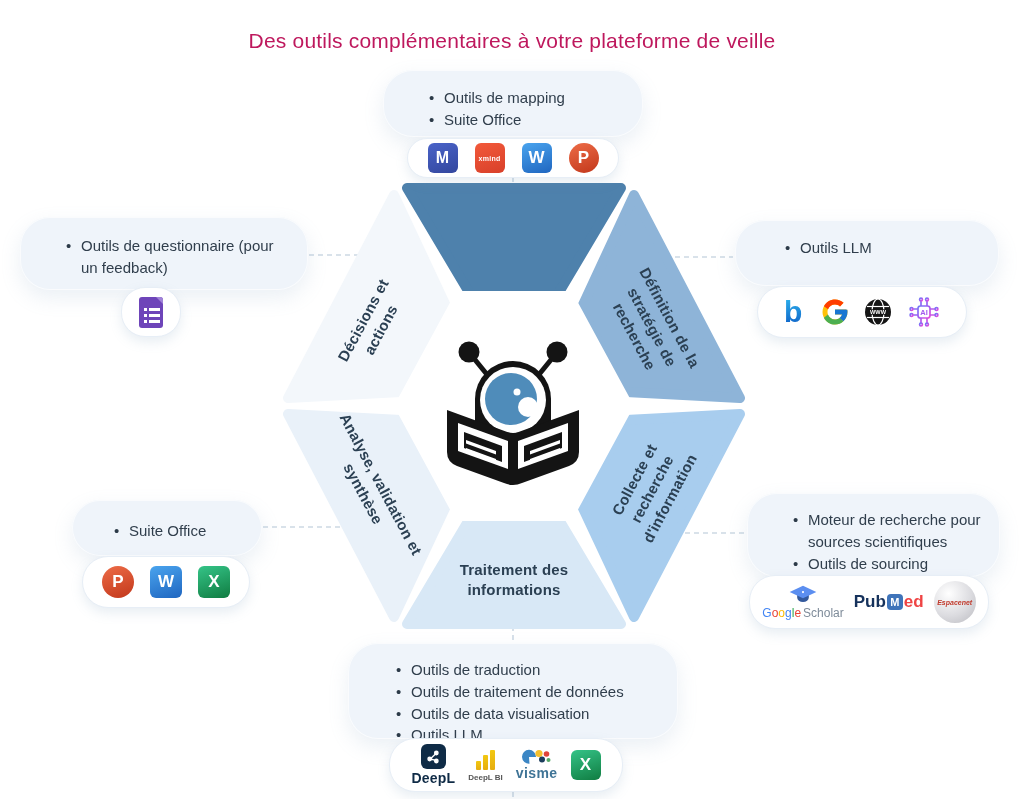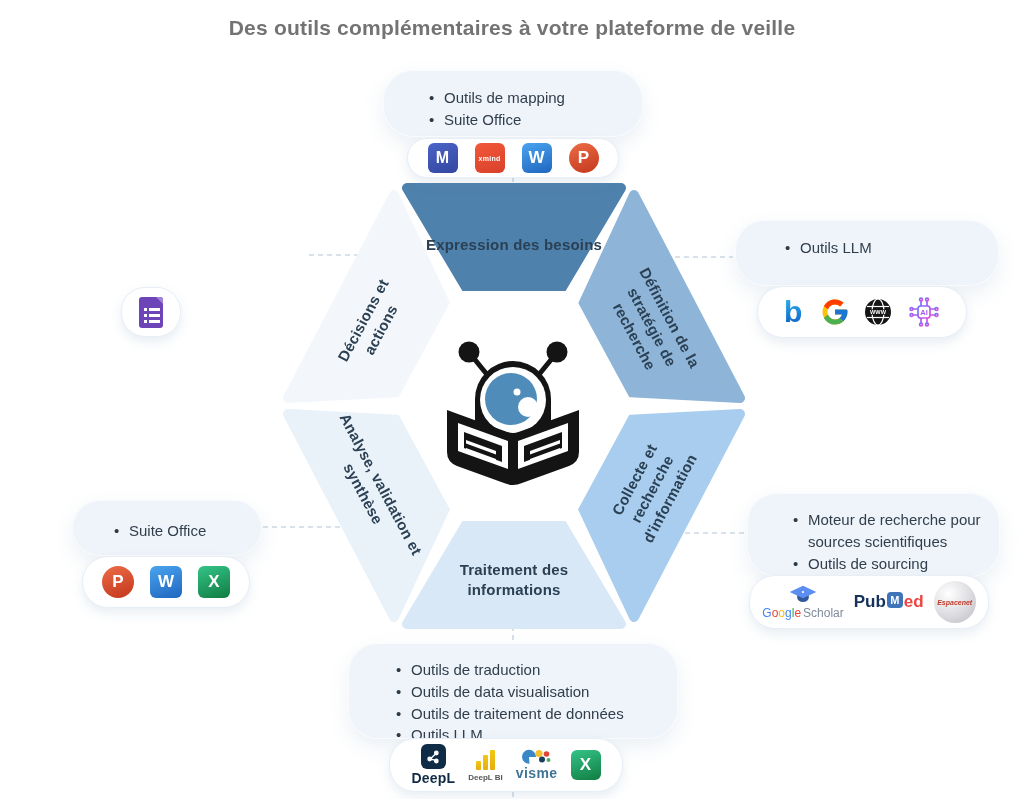"Des outils complémentaires à votre" .title { color: #737373 -> #be185d; font-weight: 700 -> 400; margin: 0 -> 13px }
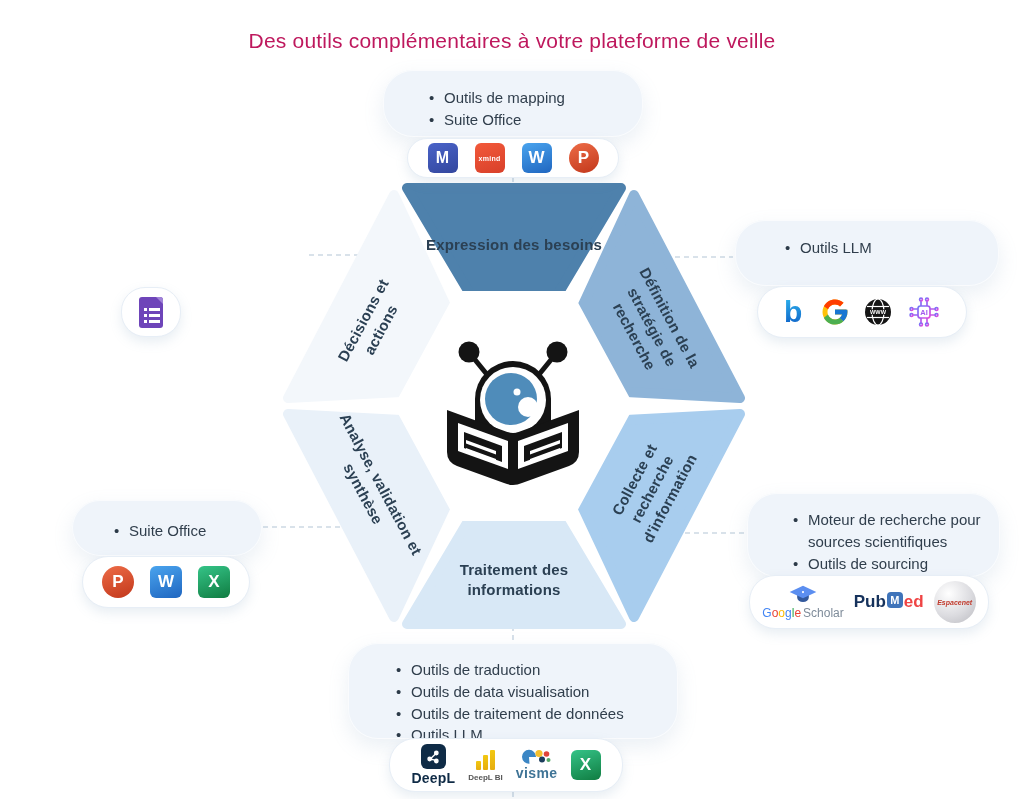"Outils de questionnaire (pour un" div.callout { html: none -> <div> <ul> <li>Outils de questionnaire (pour un feedback)</li> </ul> </div> }
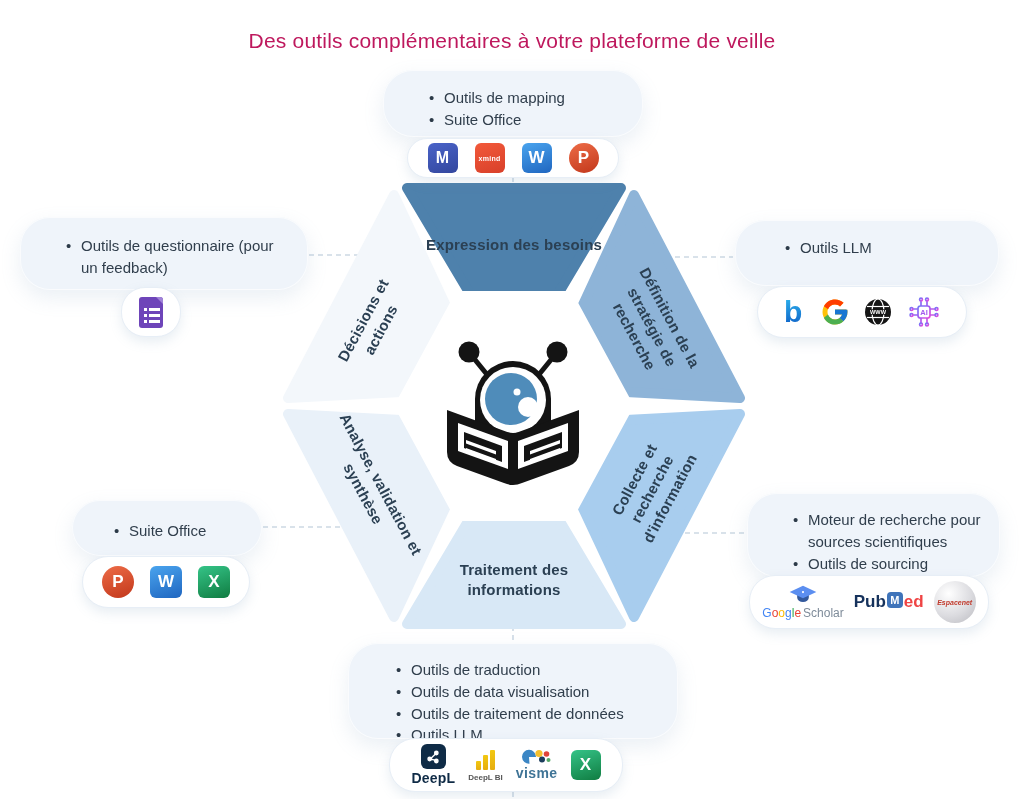"Expression des besoins" div.seg-label { html: <div>Expression des besoins</div> -> none }
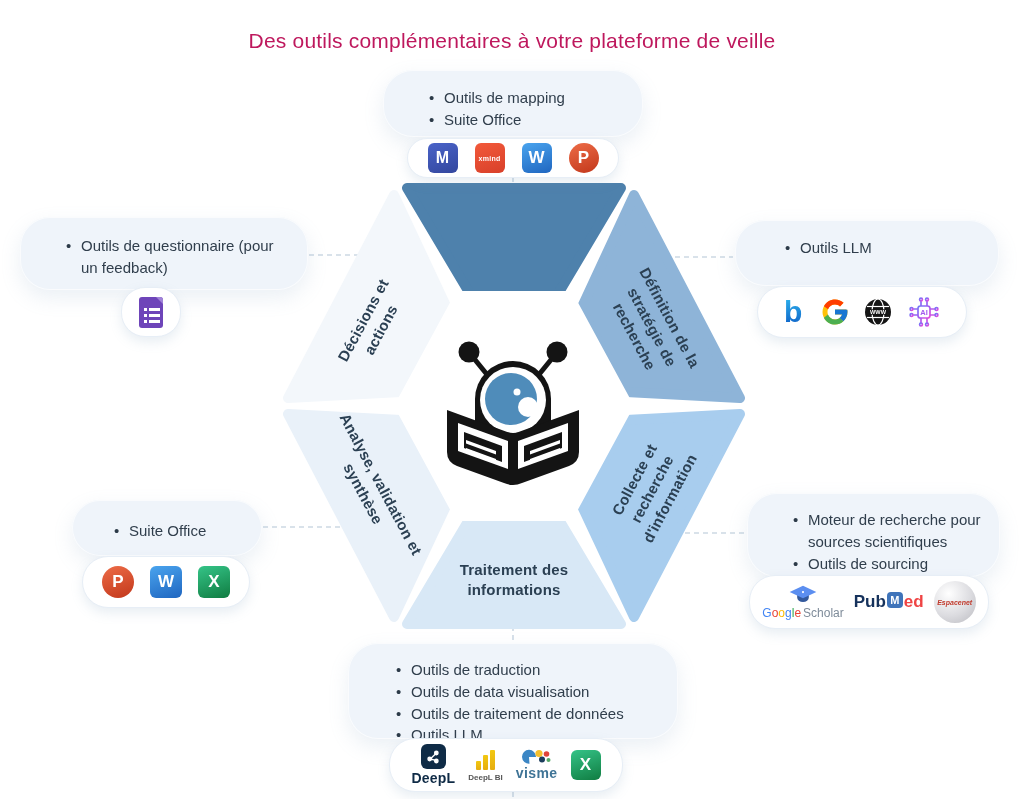"Pub" .pubmed { align-items: none -> center }
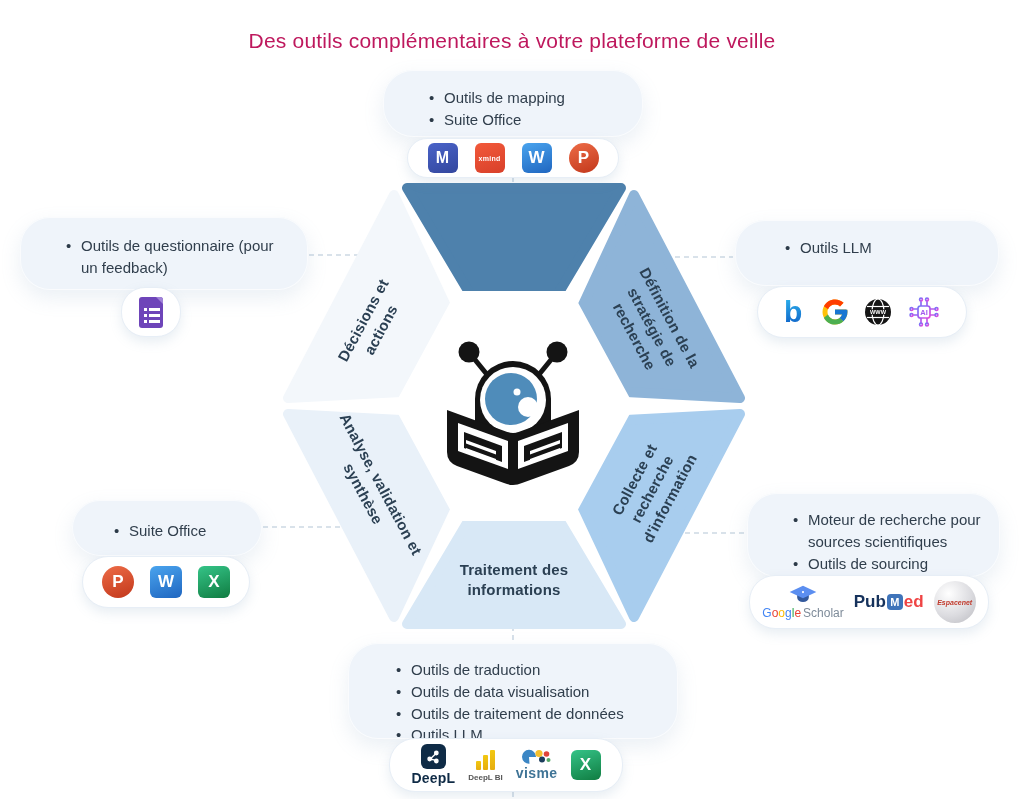"Outils de data visualisation" li { order: before "Outils de traitement de données" -> after "Outils de traitement de données" }
